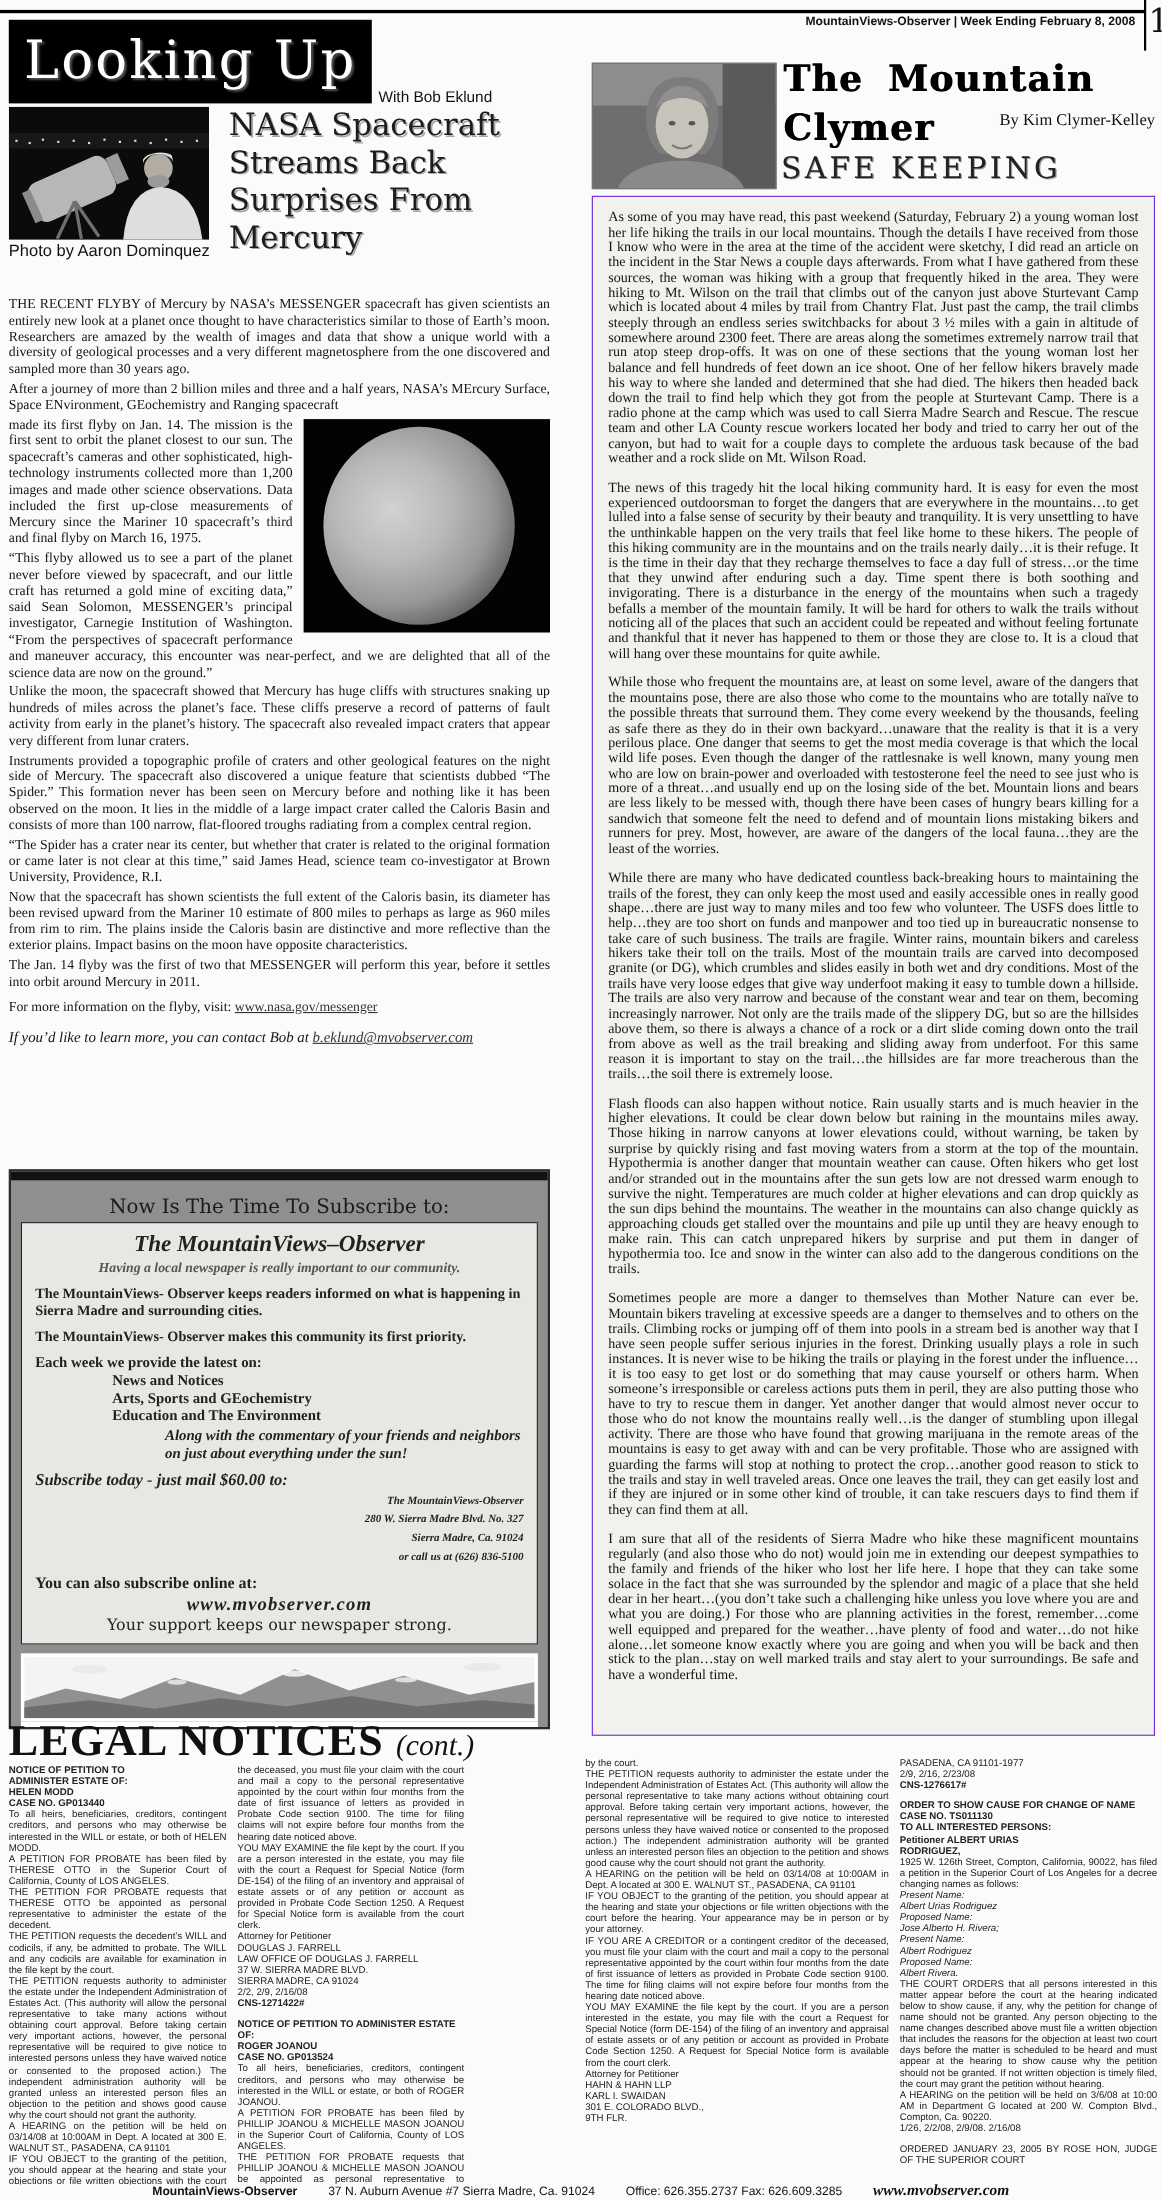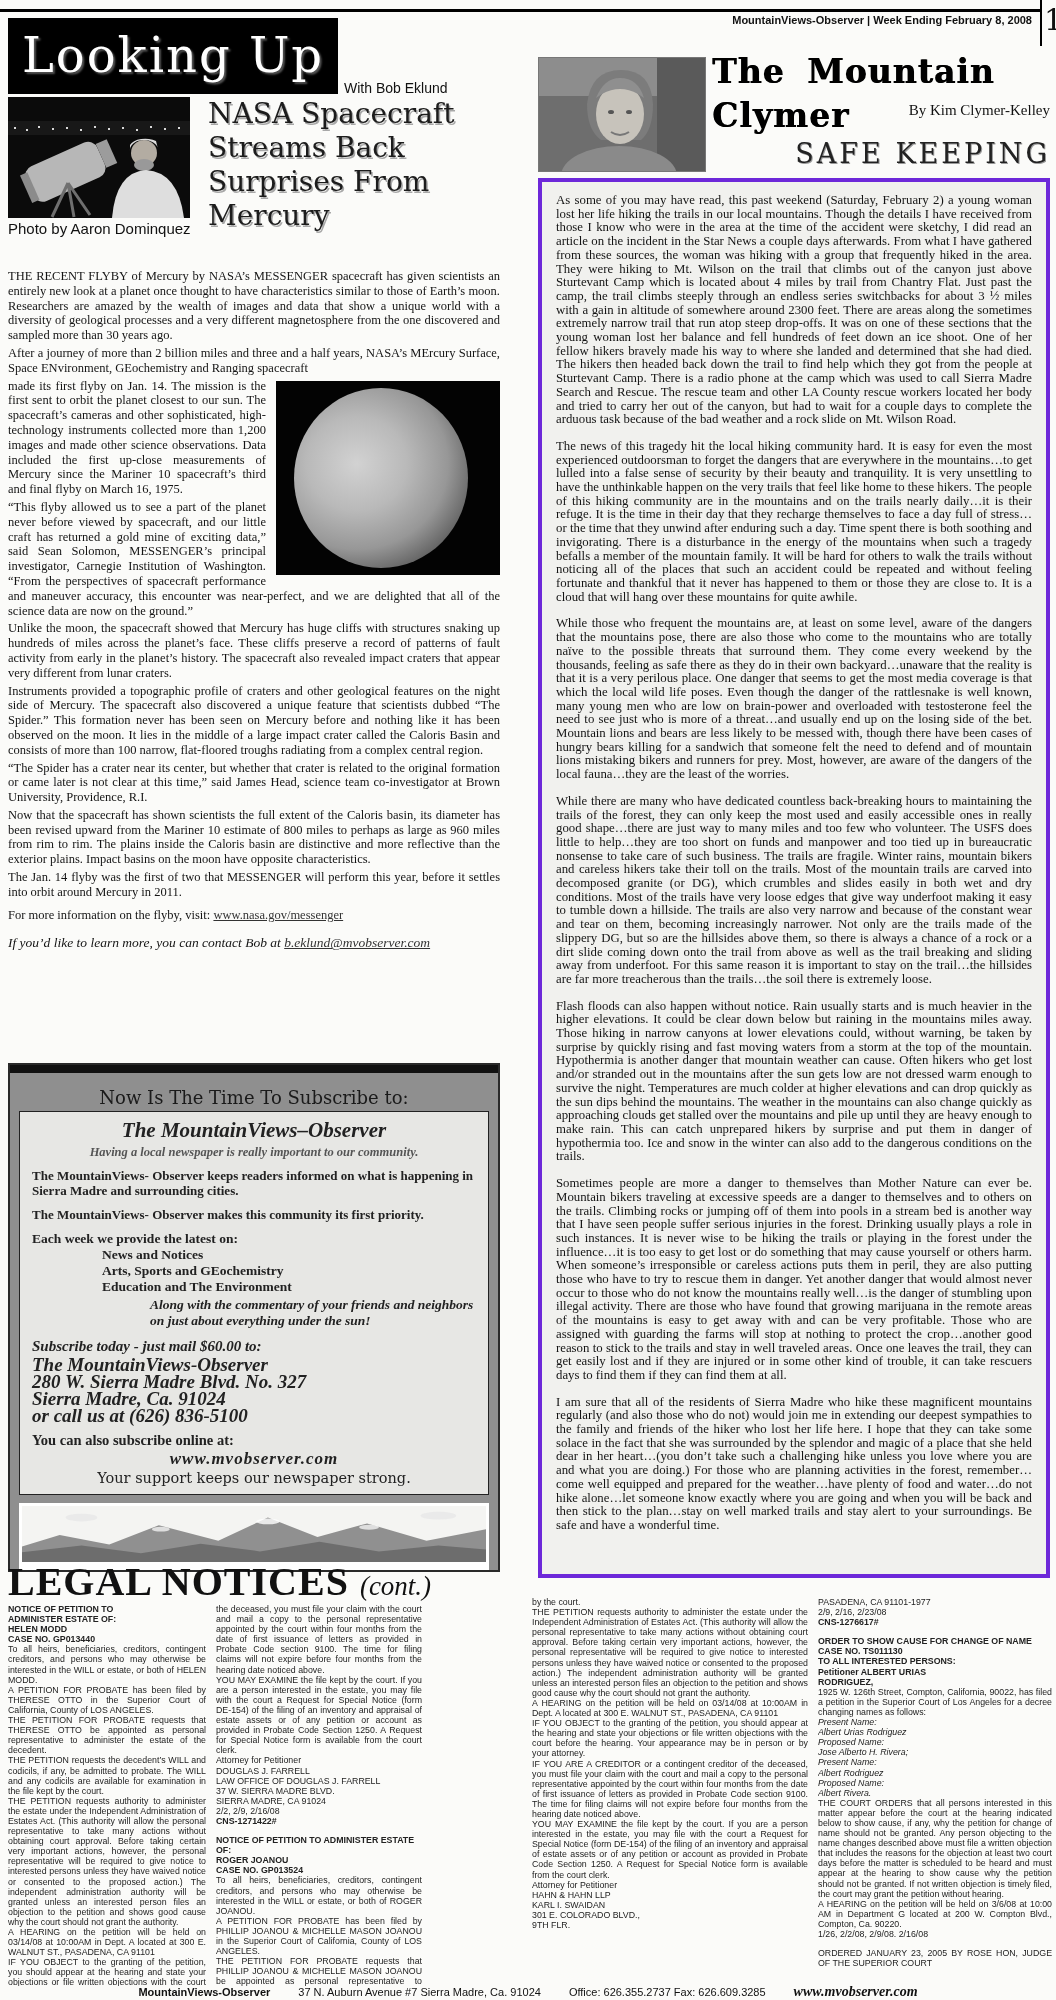"SAFE KEEPING" .mc-heading { text-align: right -> left }
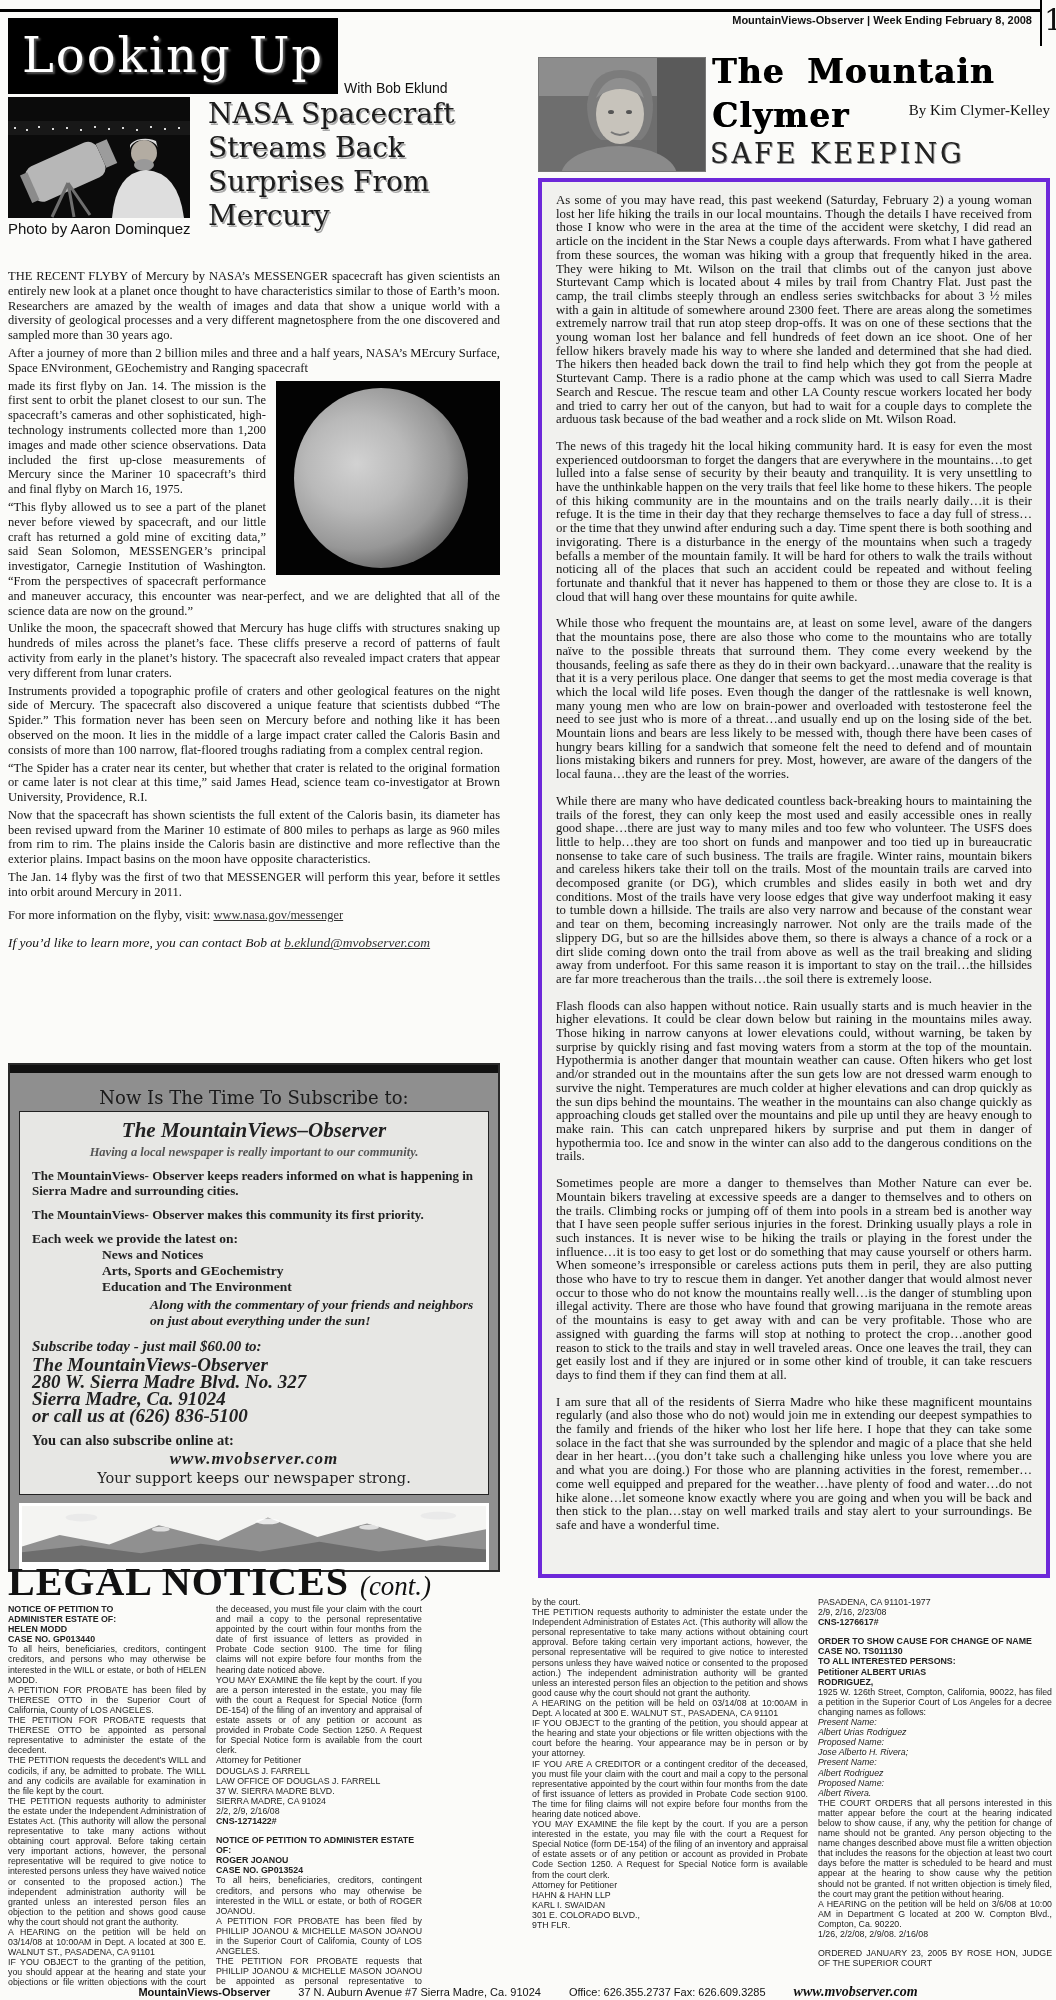"As some of you may" .mc-box { border: 4px solid #6d28d9 -> 1px solid #6d28d9 }
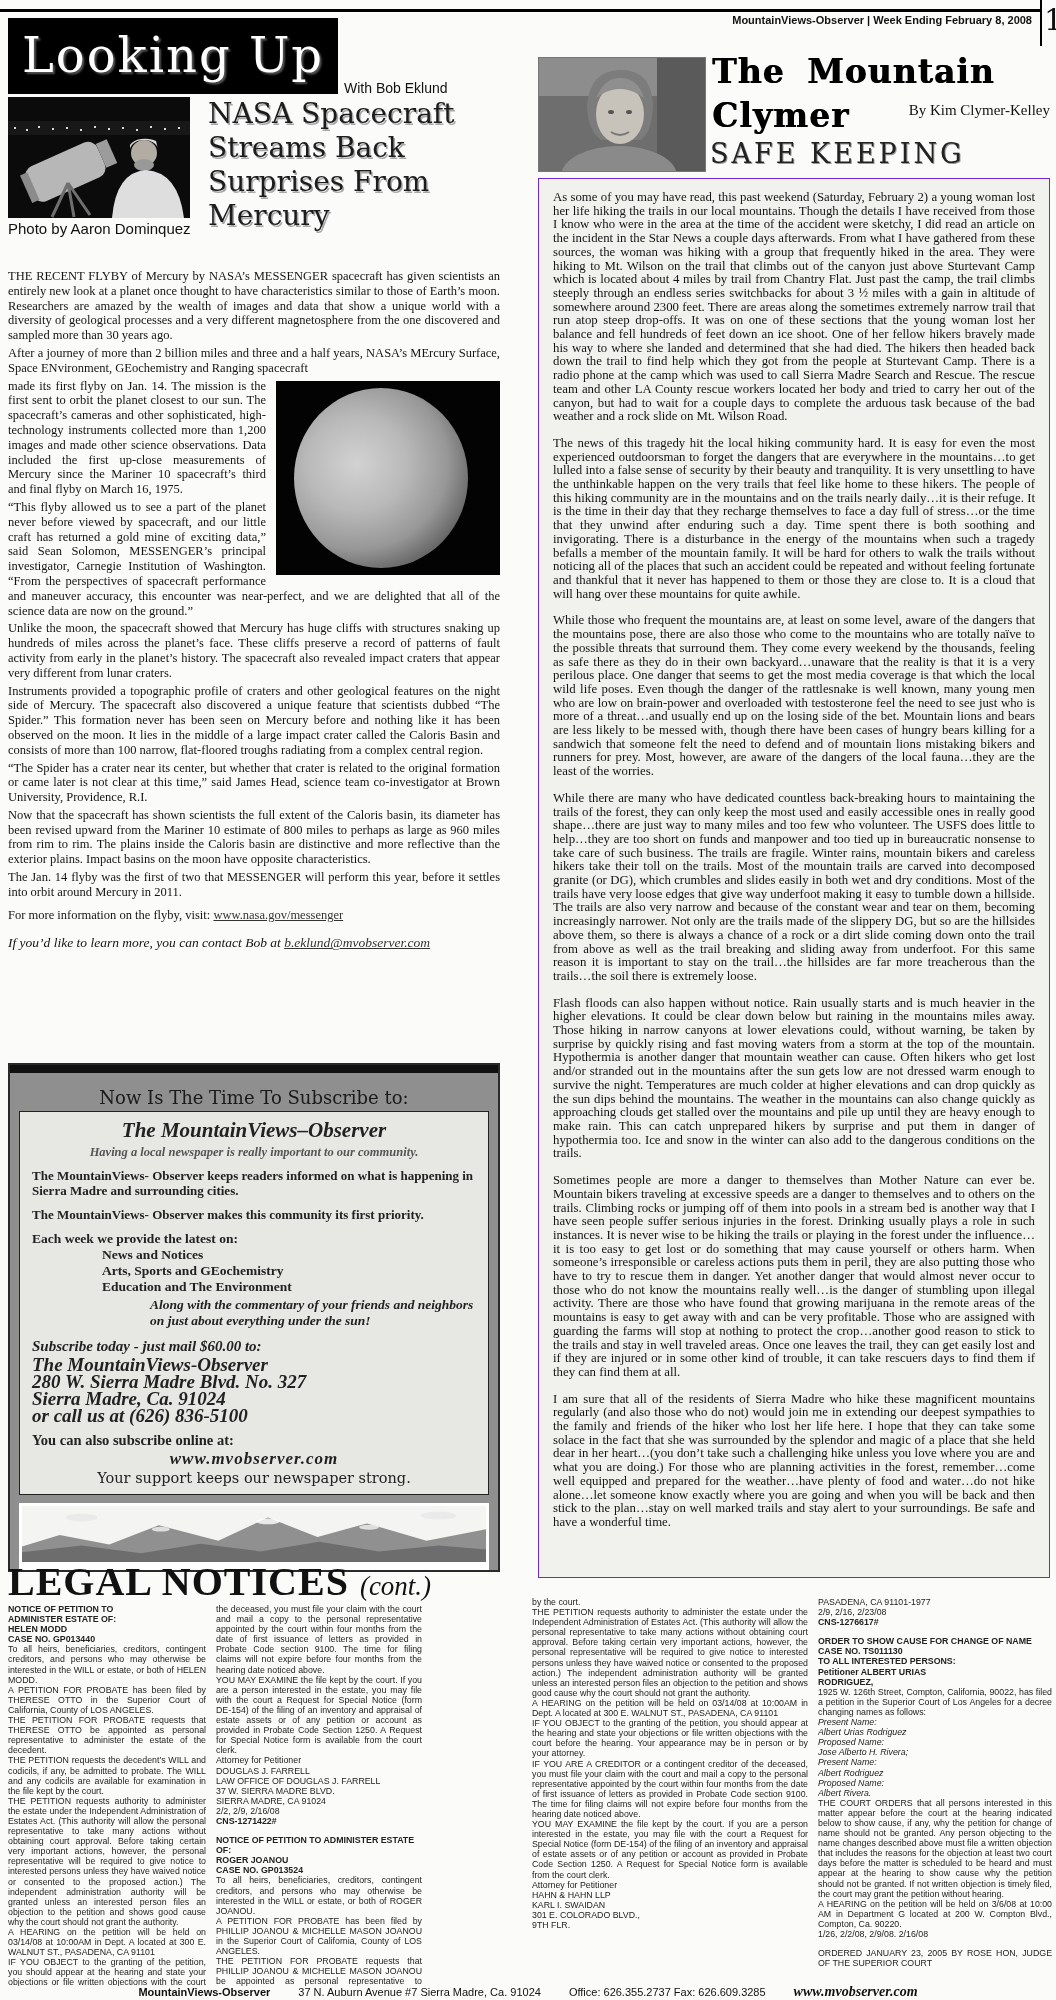"The MountainViews-Observer" .ad-addr { font-size: 19px -> 10px; text-align: left -> right }
